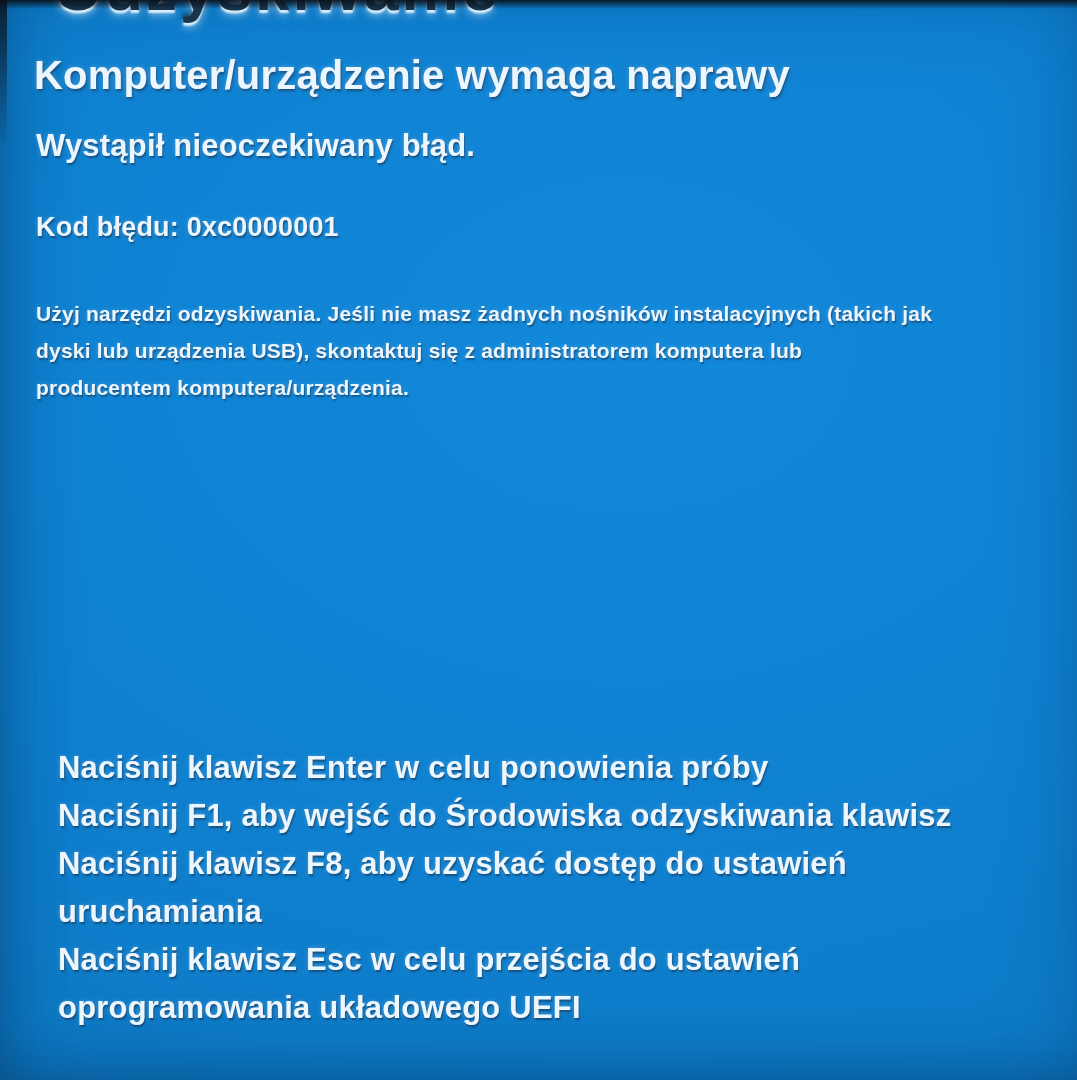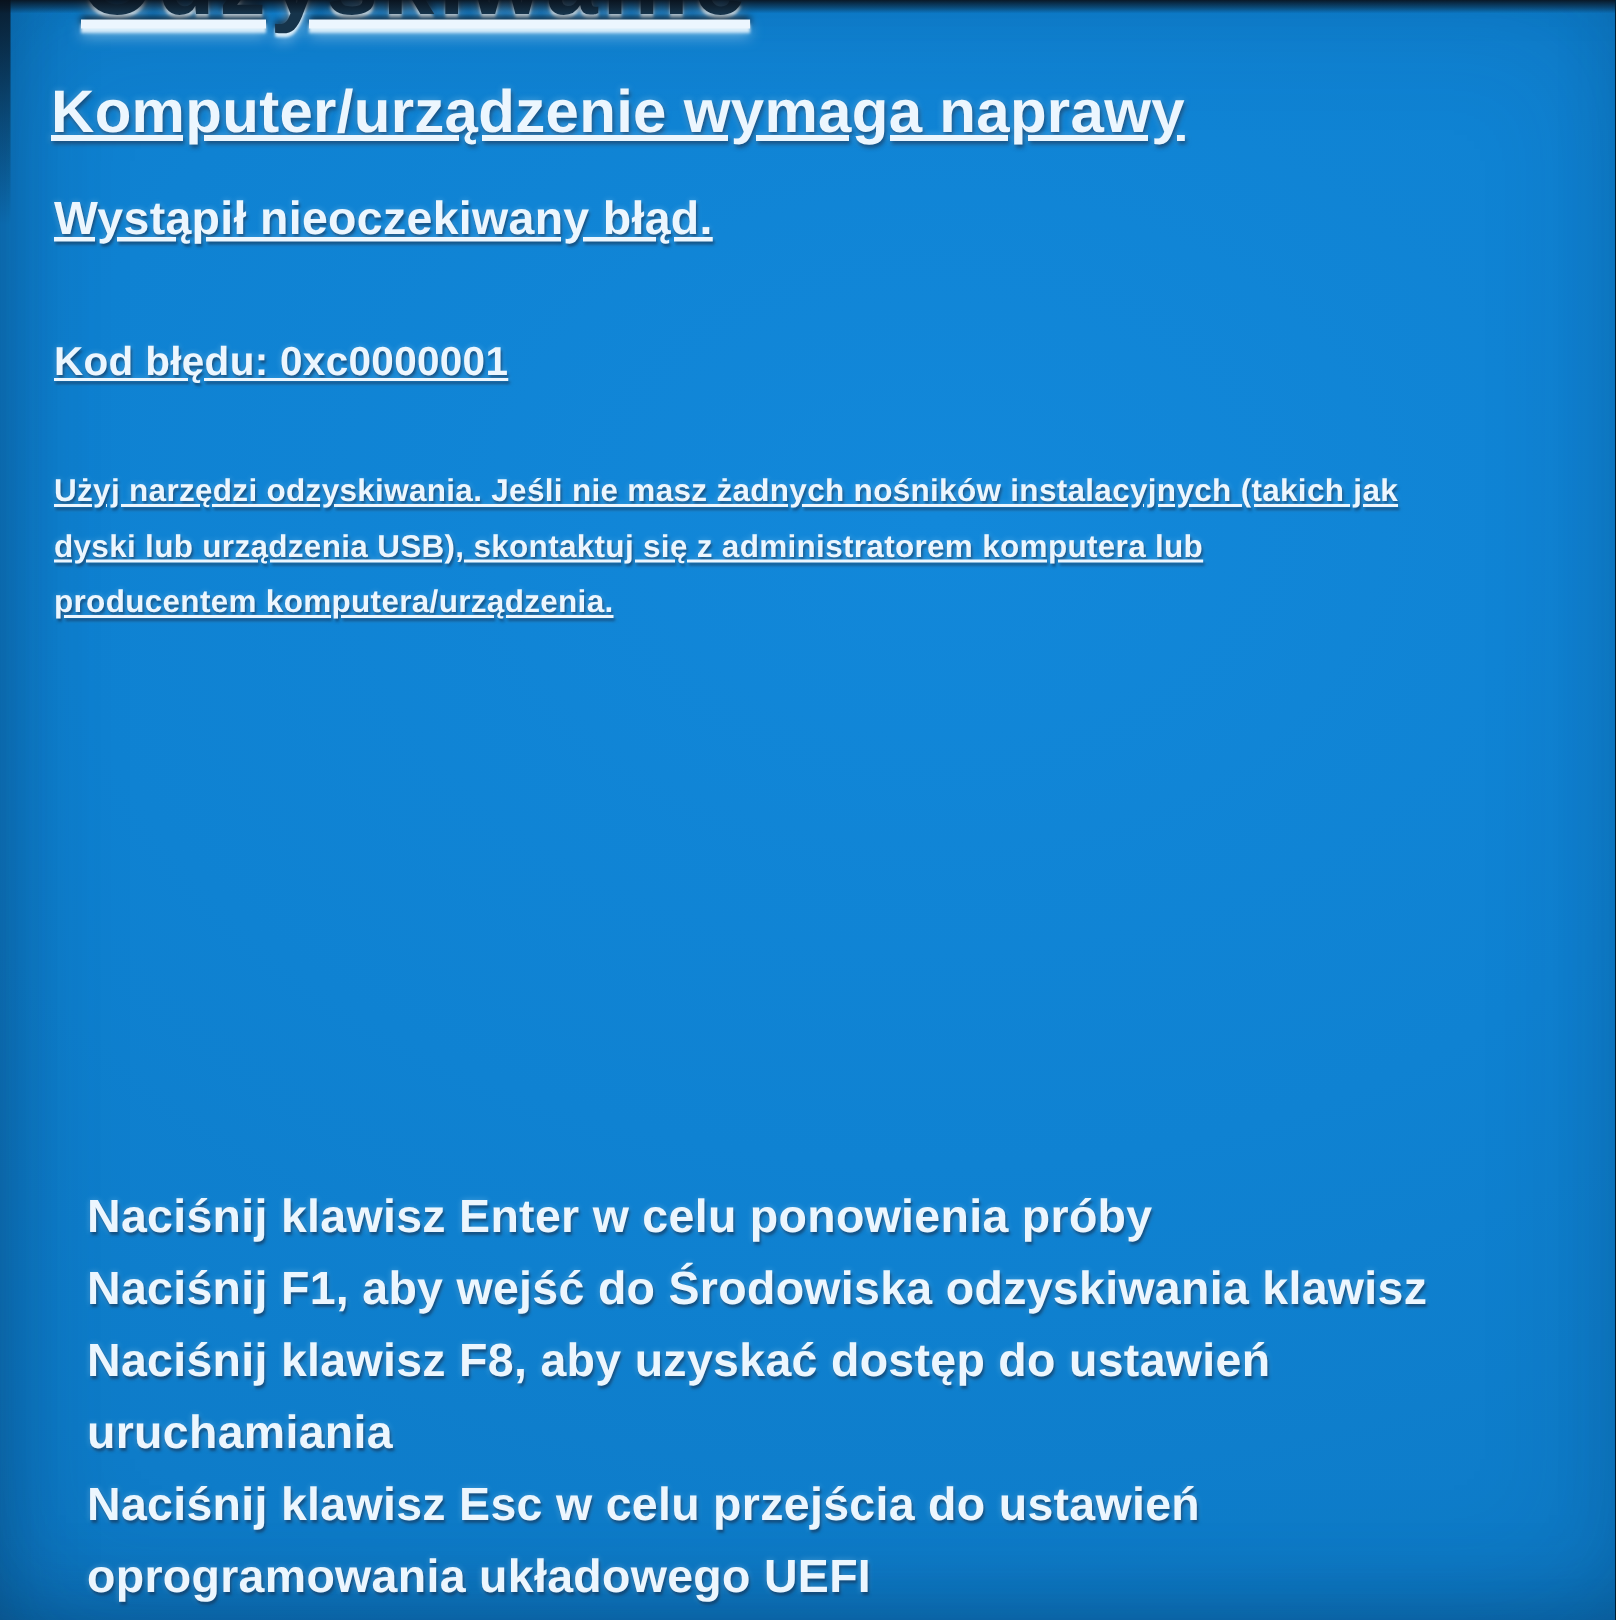"Komputer/urządzenie wymaga naprawy" .content { text-decoration: underline -> none }
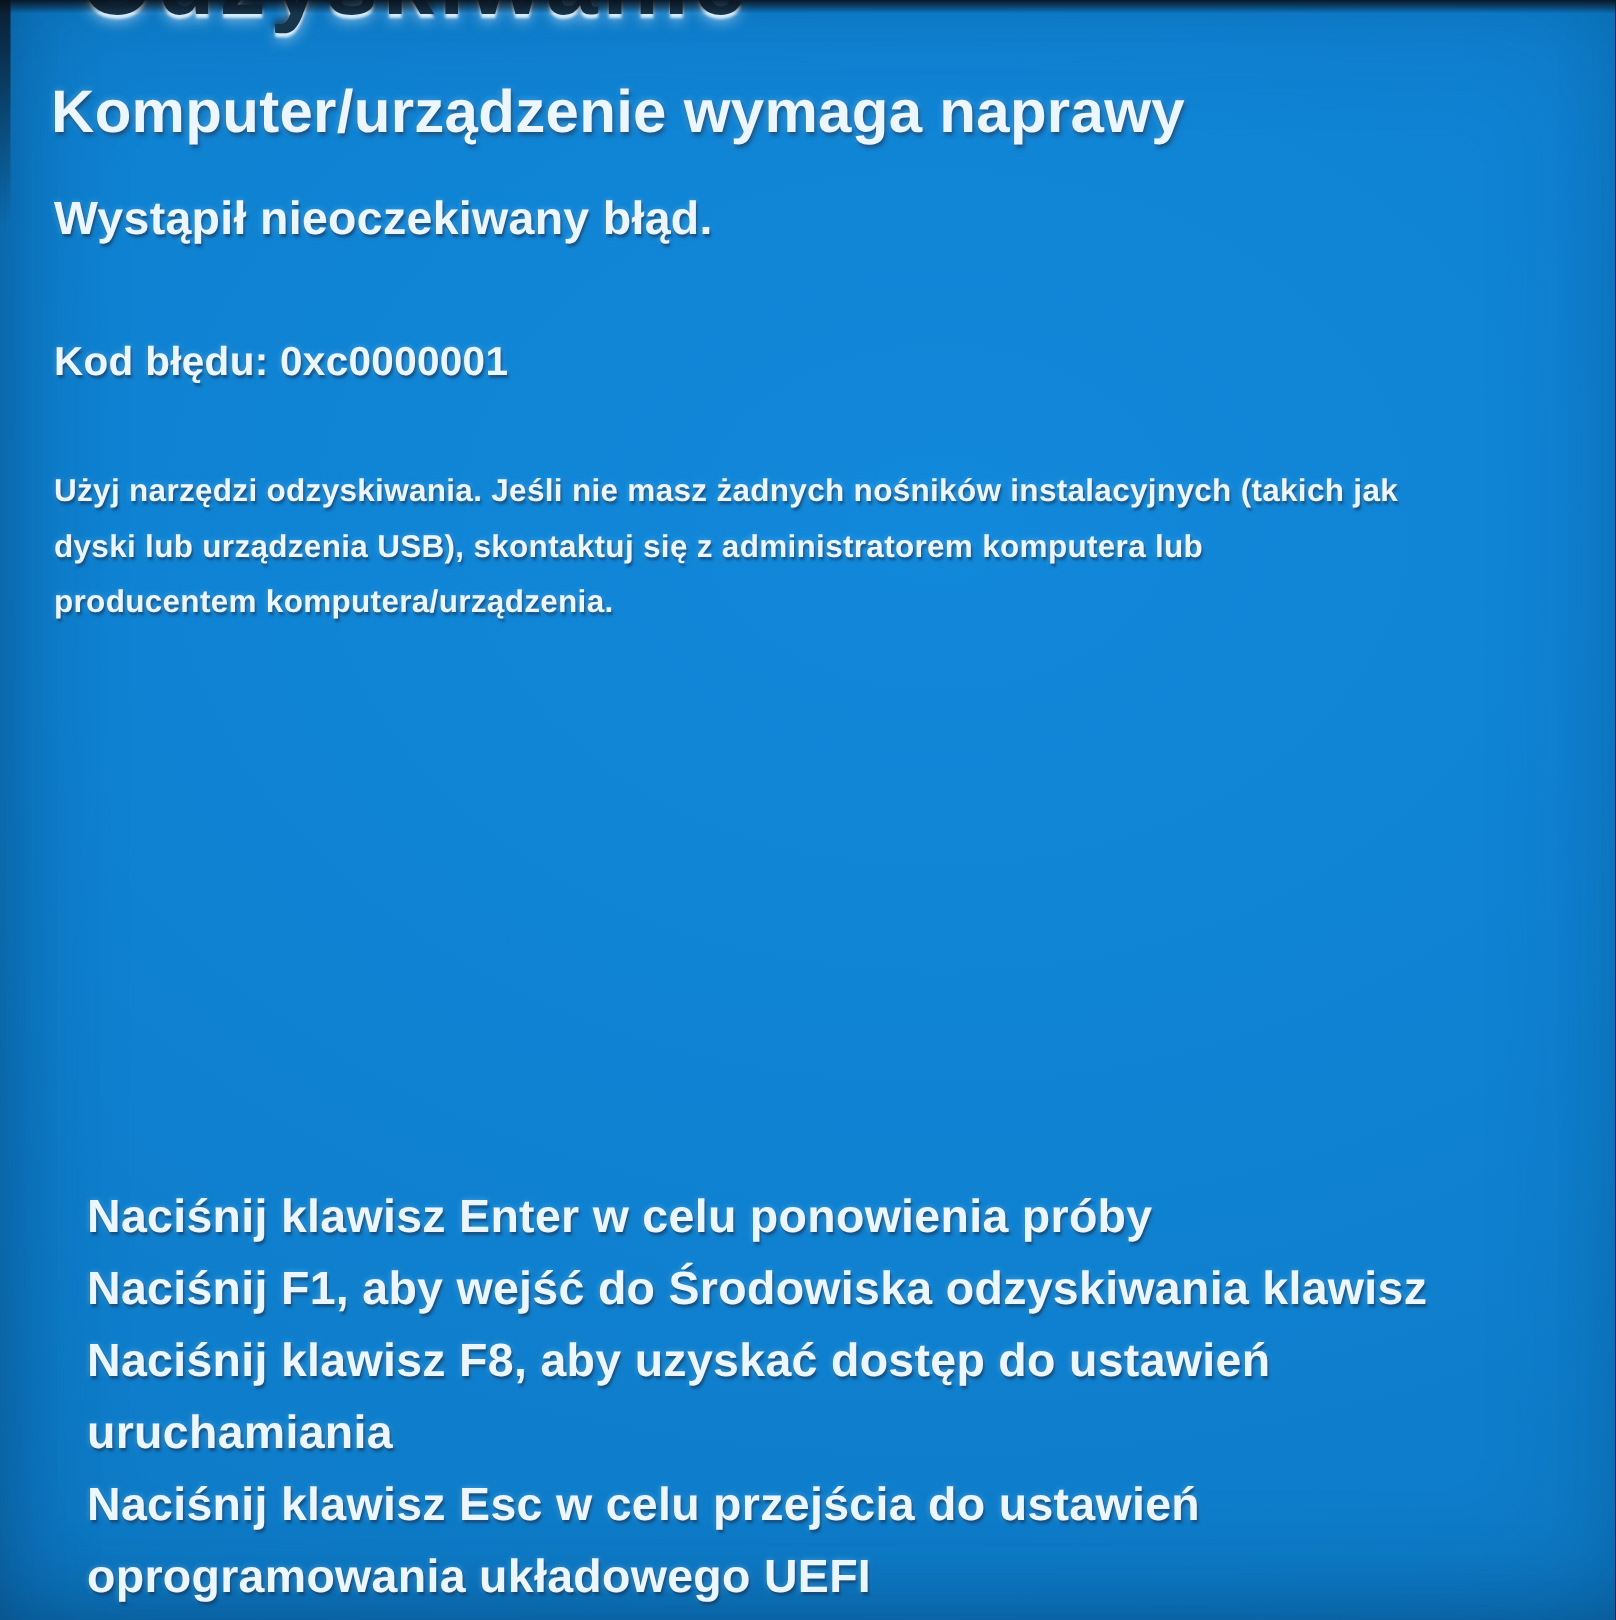"Kod błędu: 0xc0000001" .error-code { margin: 63px 0 0 2px -> 49px 0 0 2px }
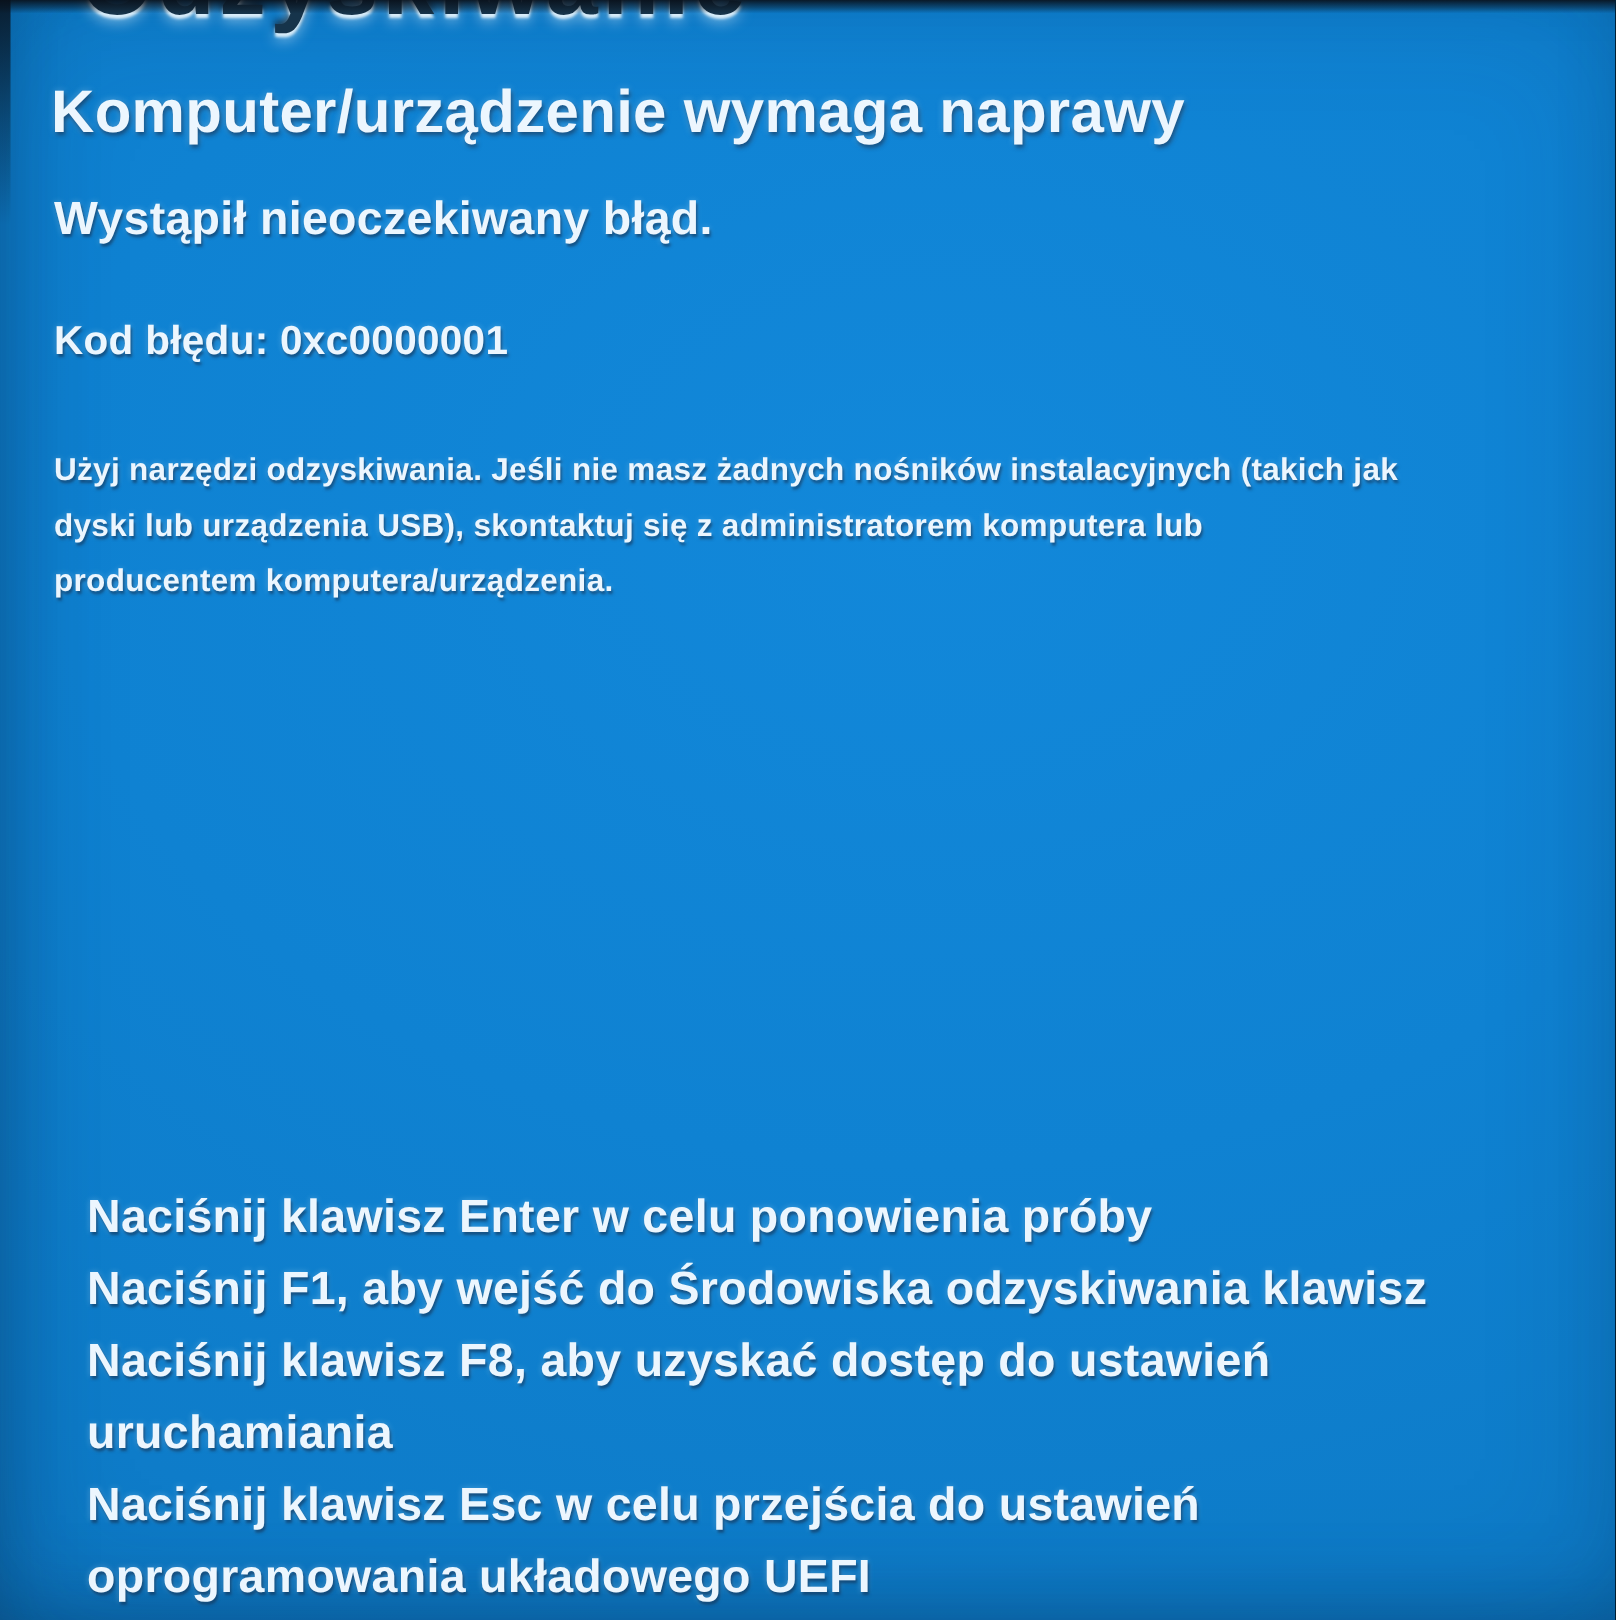"Naciśnij klawisz Enter w celu" .key-options { margin-top: 43px -> none }
